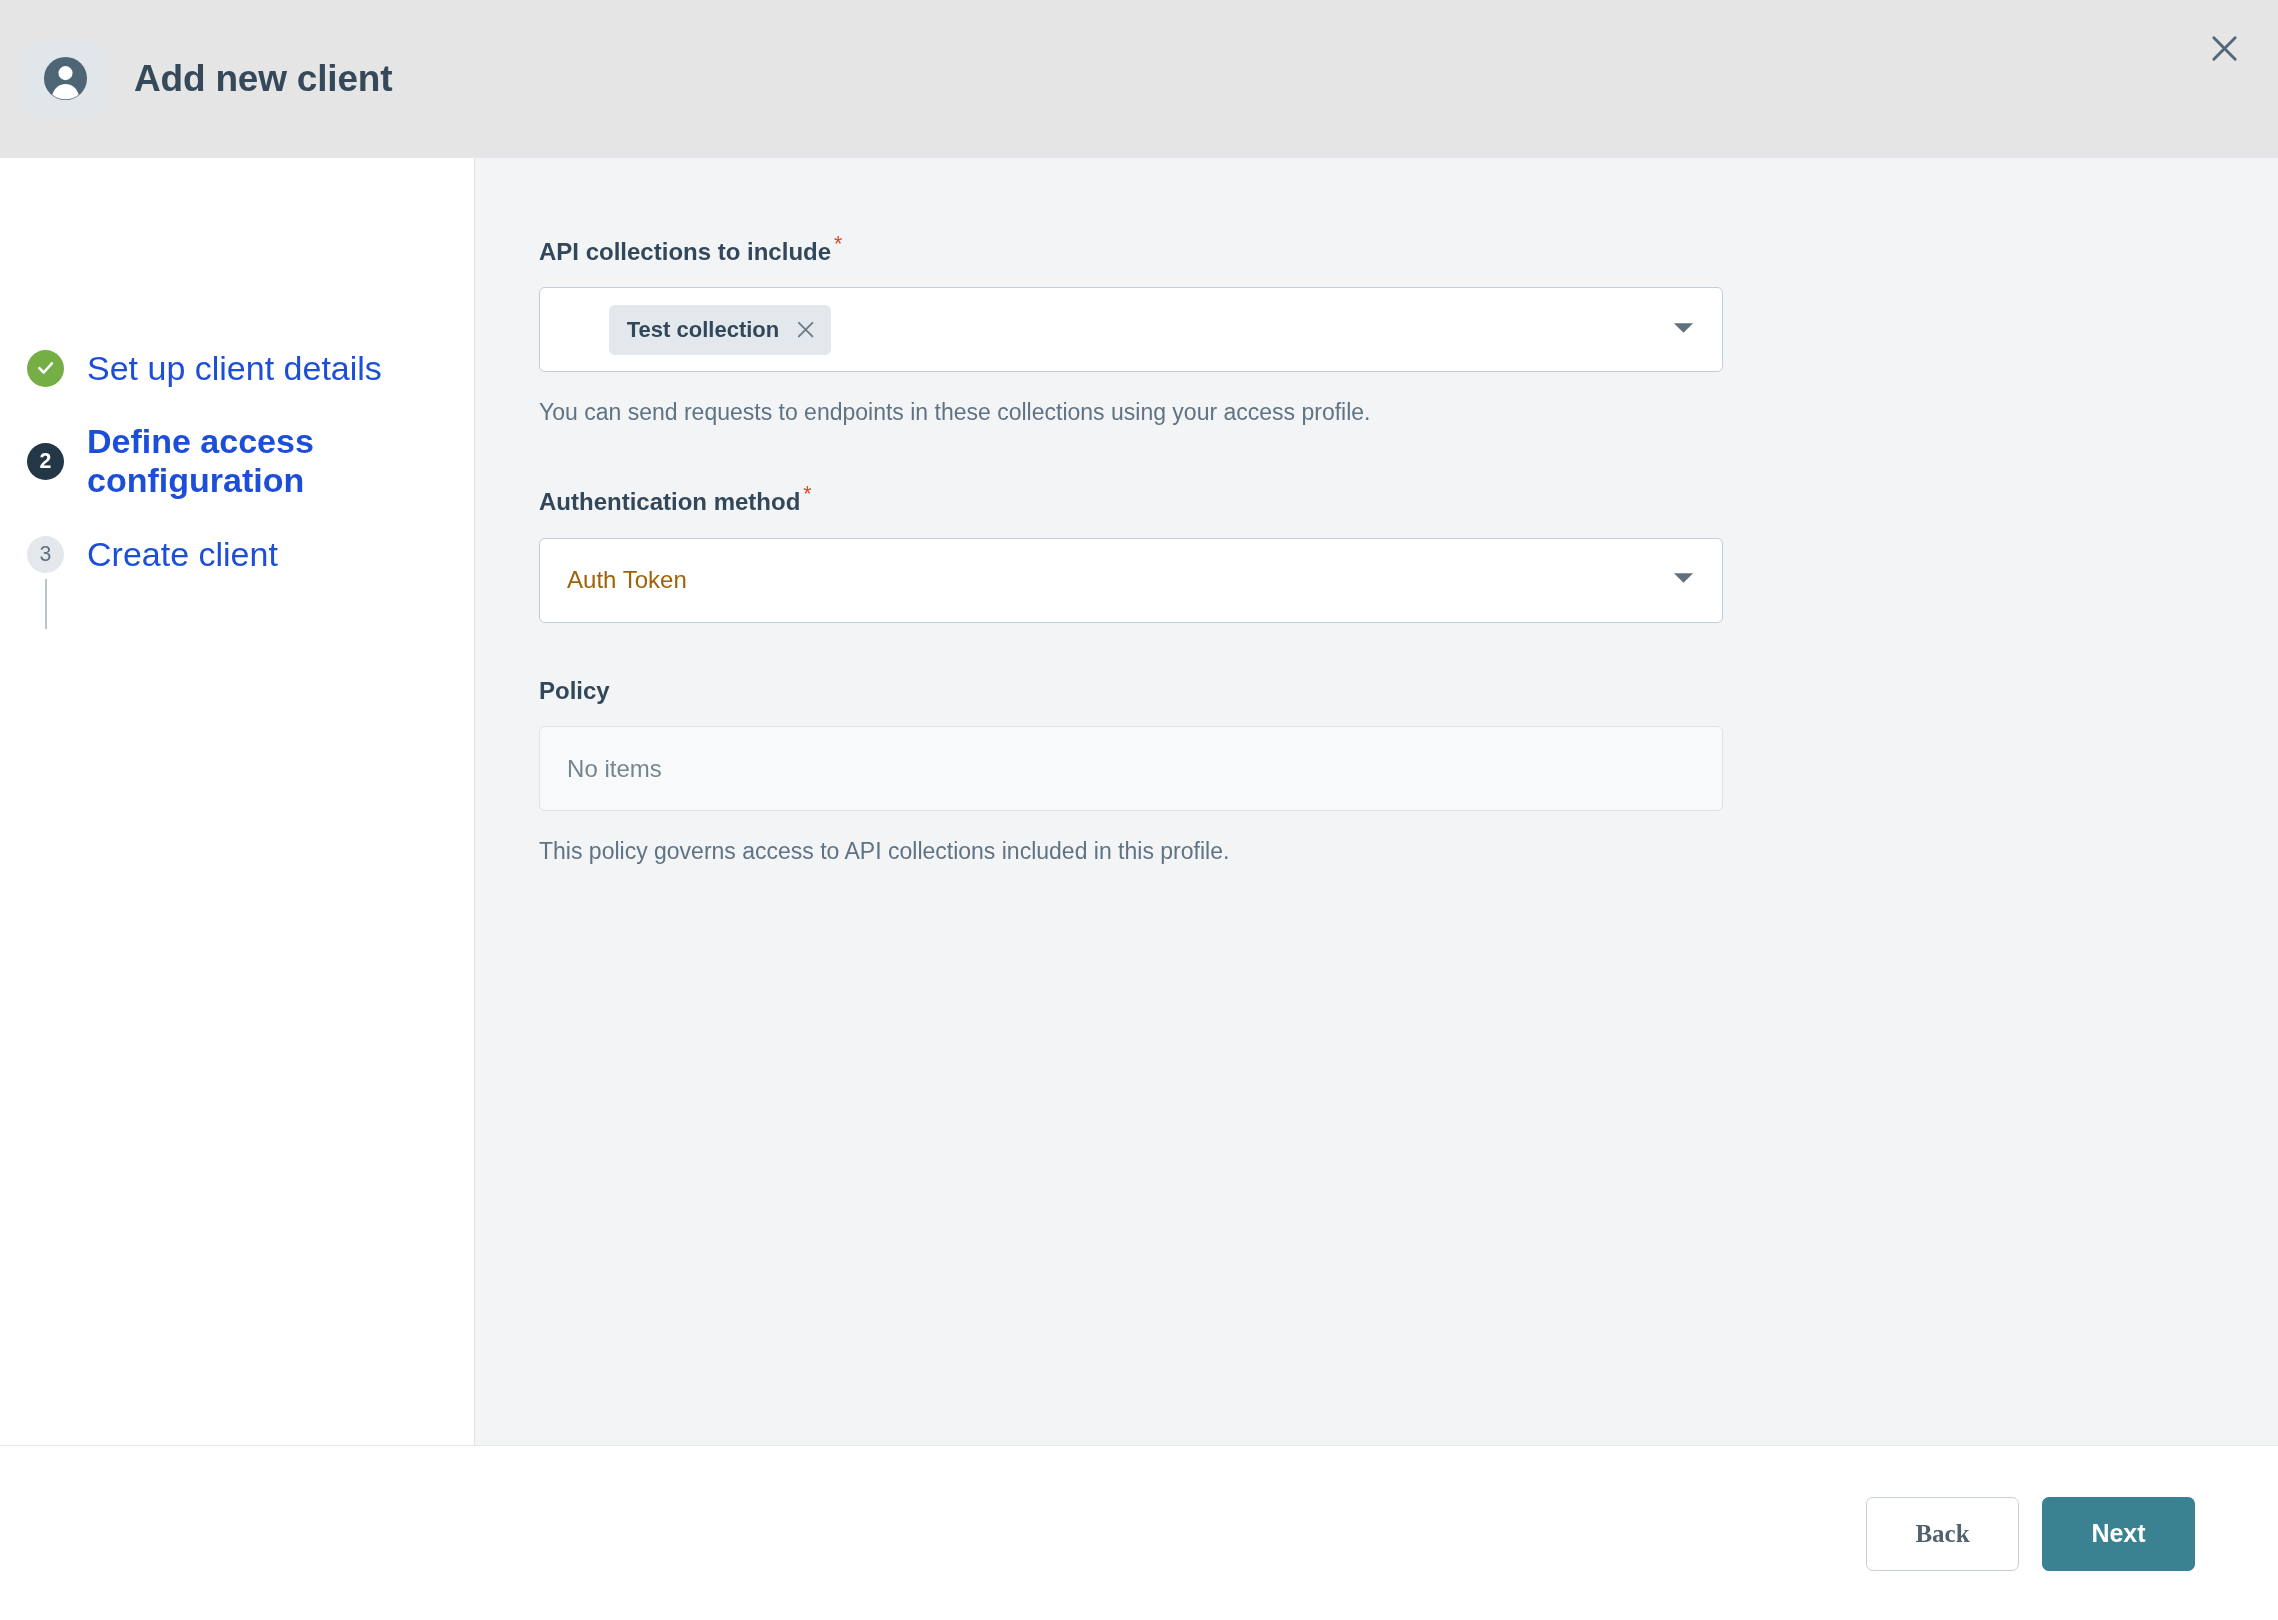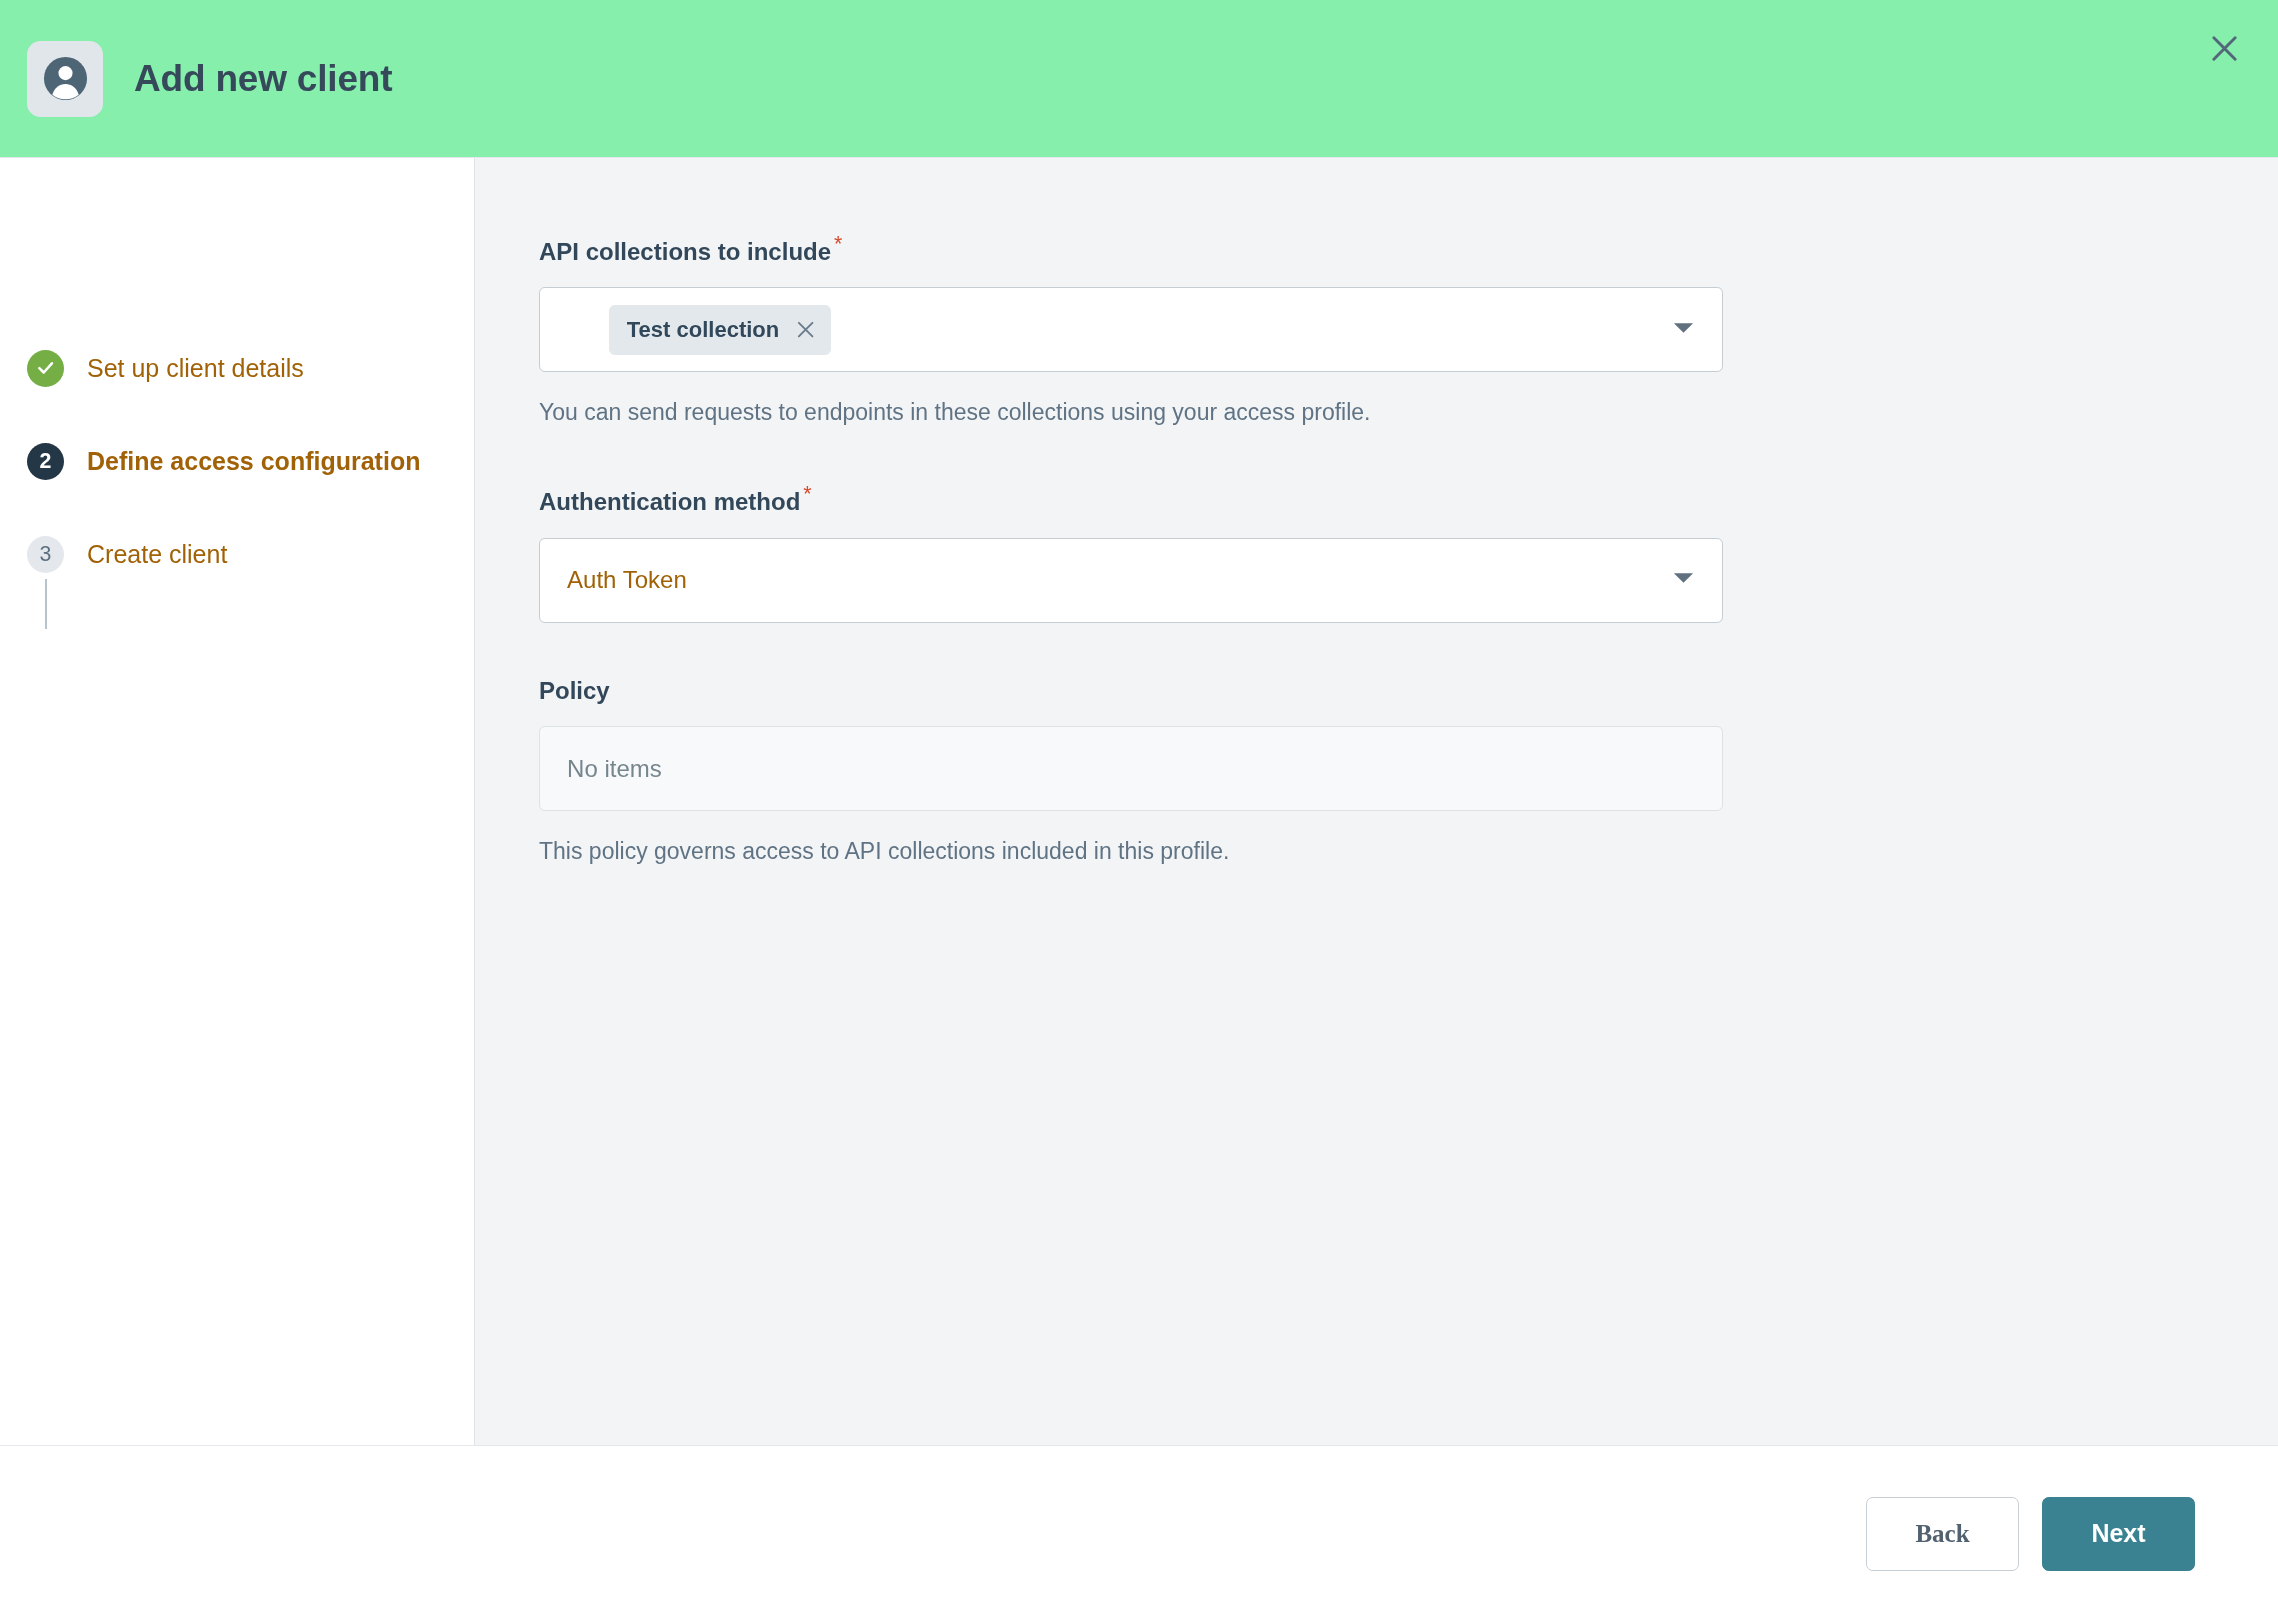"Add new client" .header { background: #86efac -> #e5e5e5 }
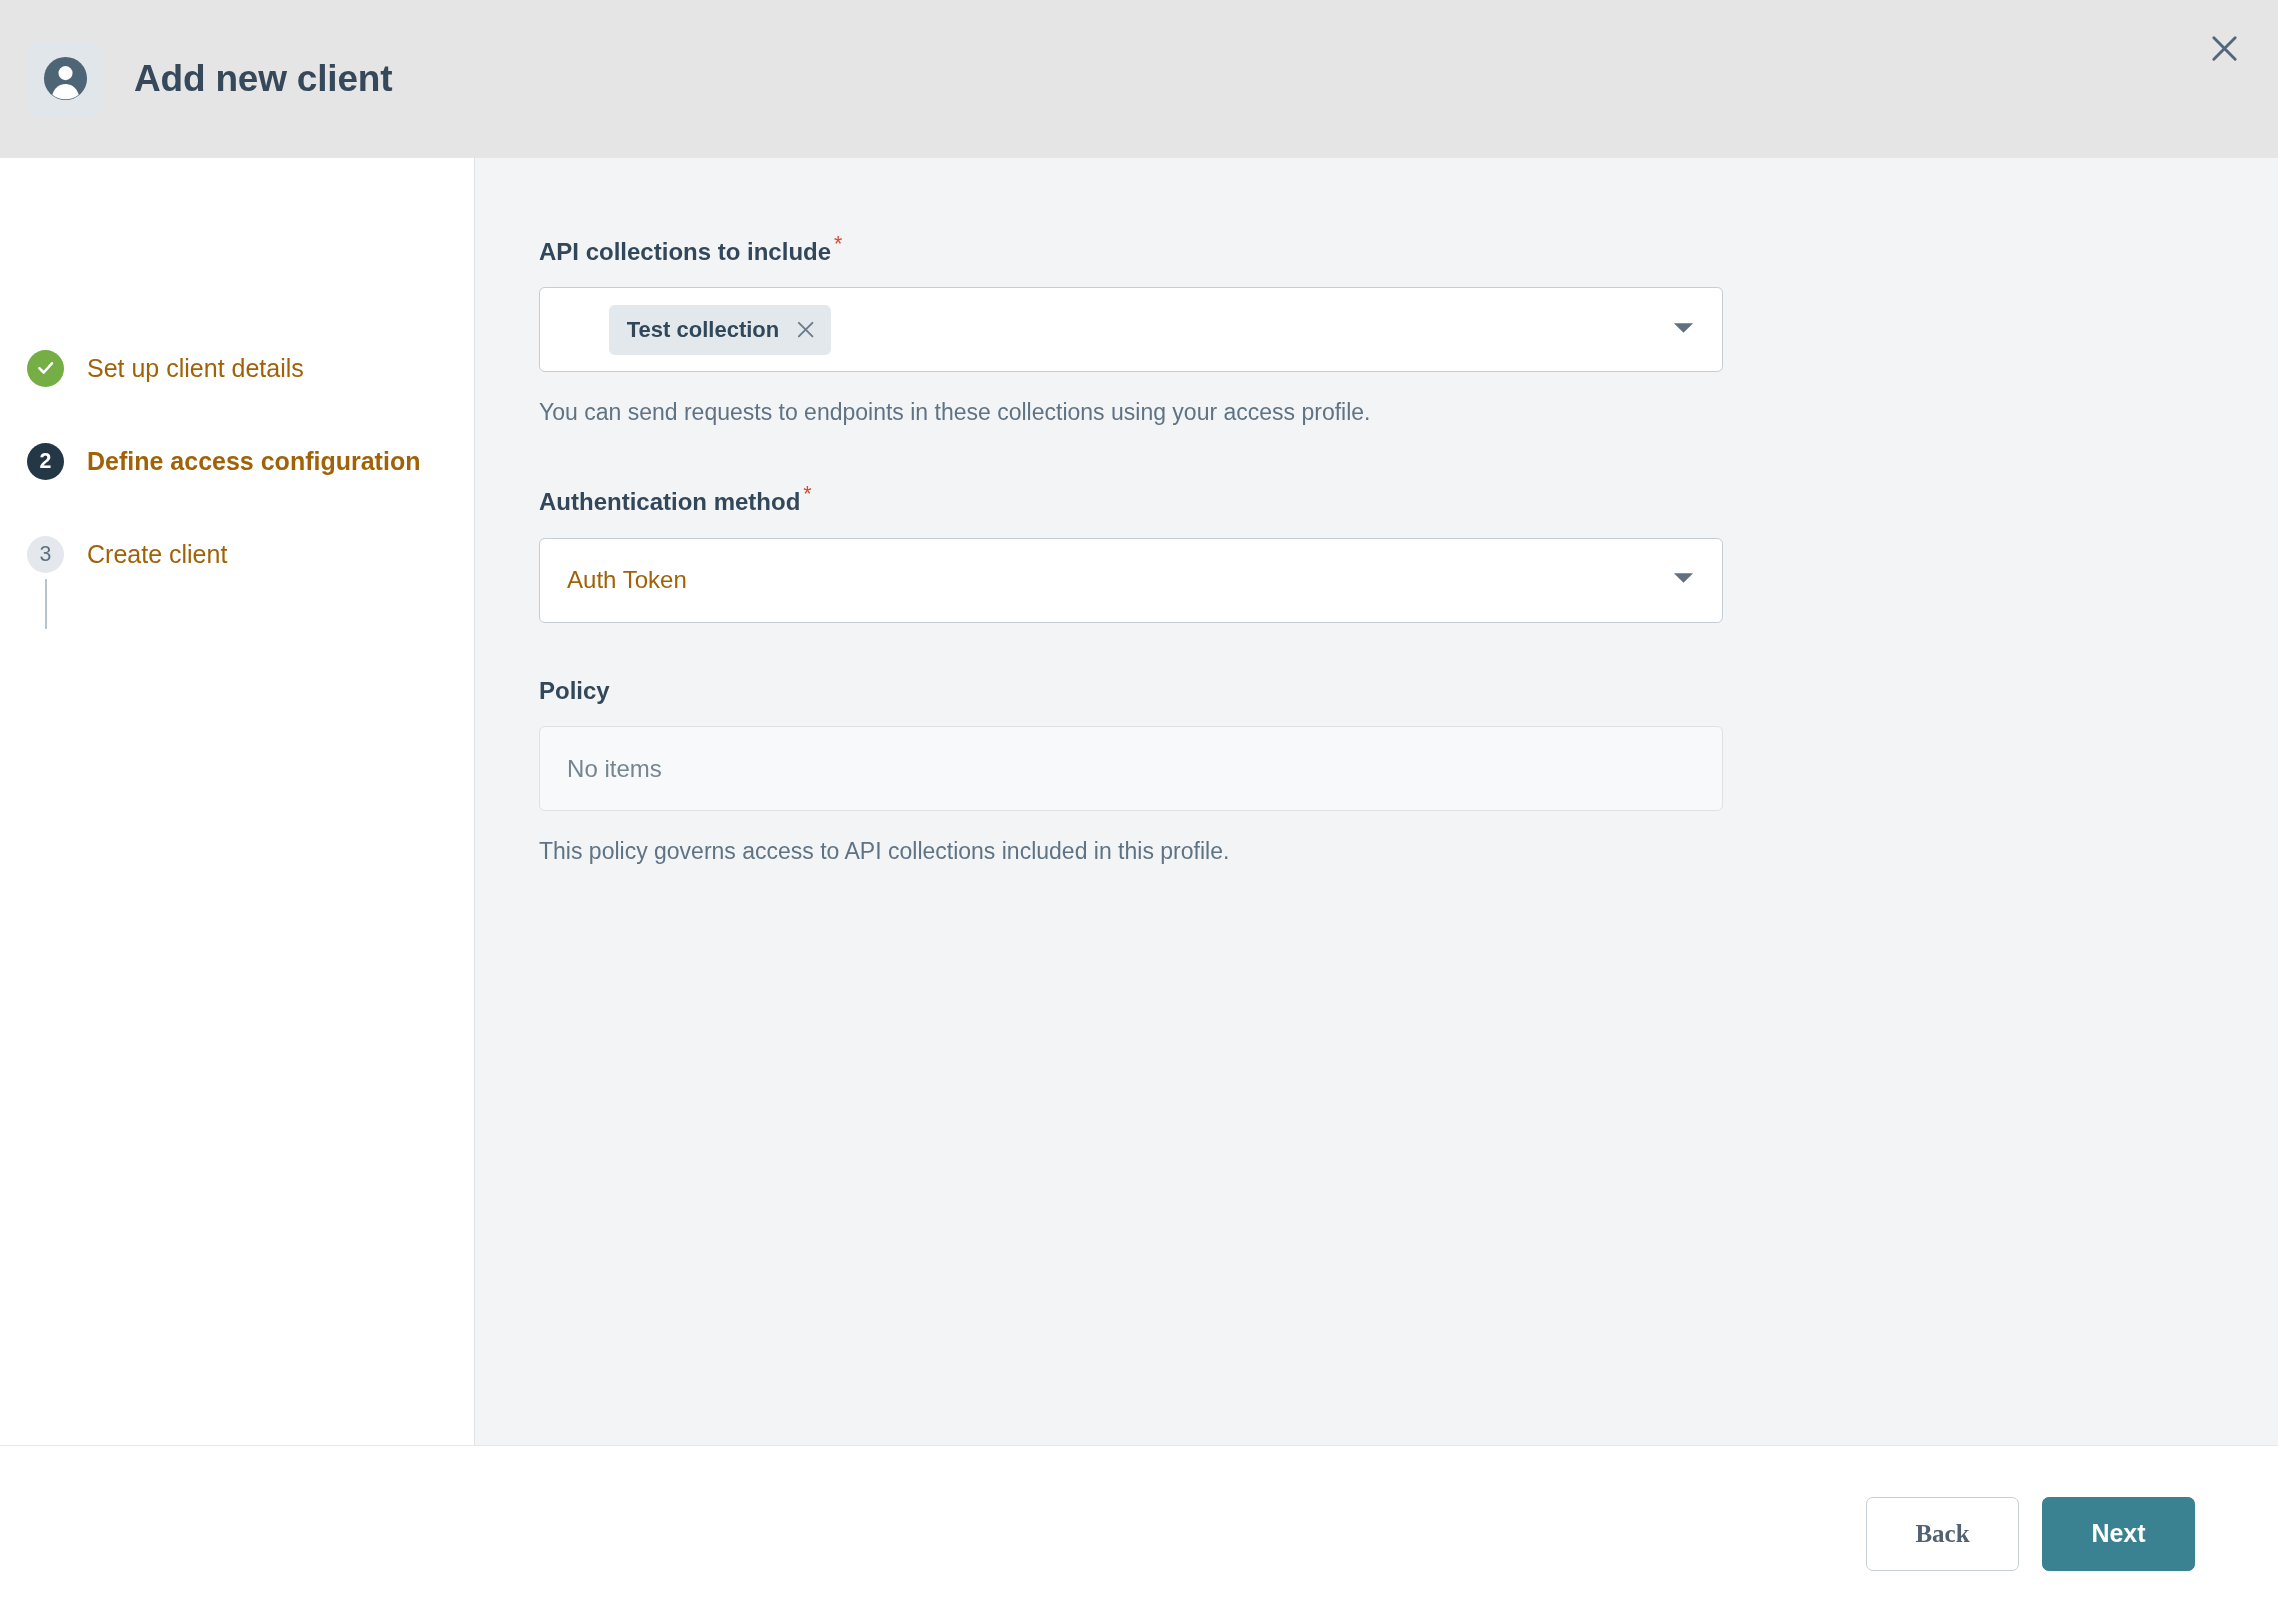"Set up client details" .step-label { color: #a16207 -> #1d4ed8; font-size: 25px -> 34px }
